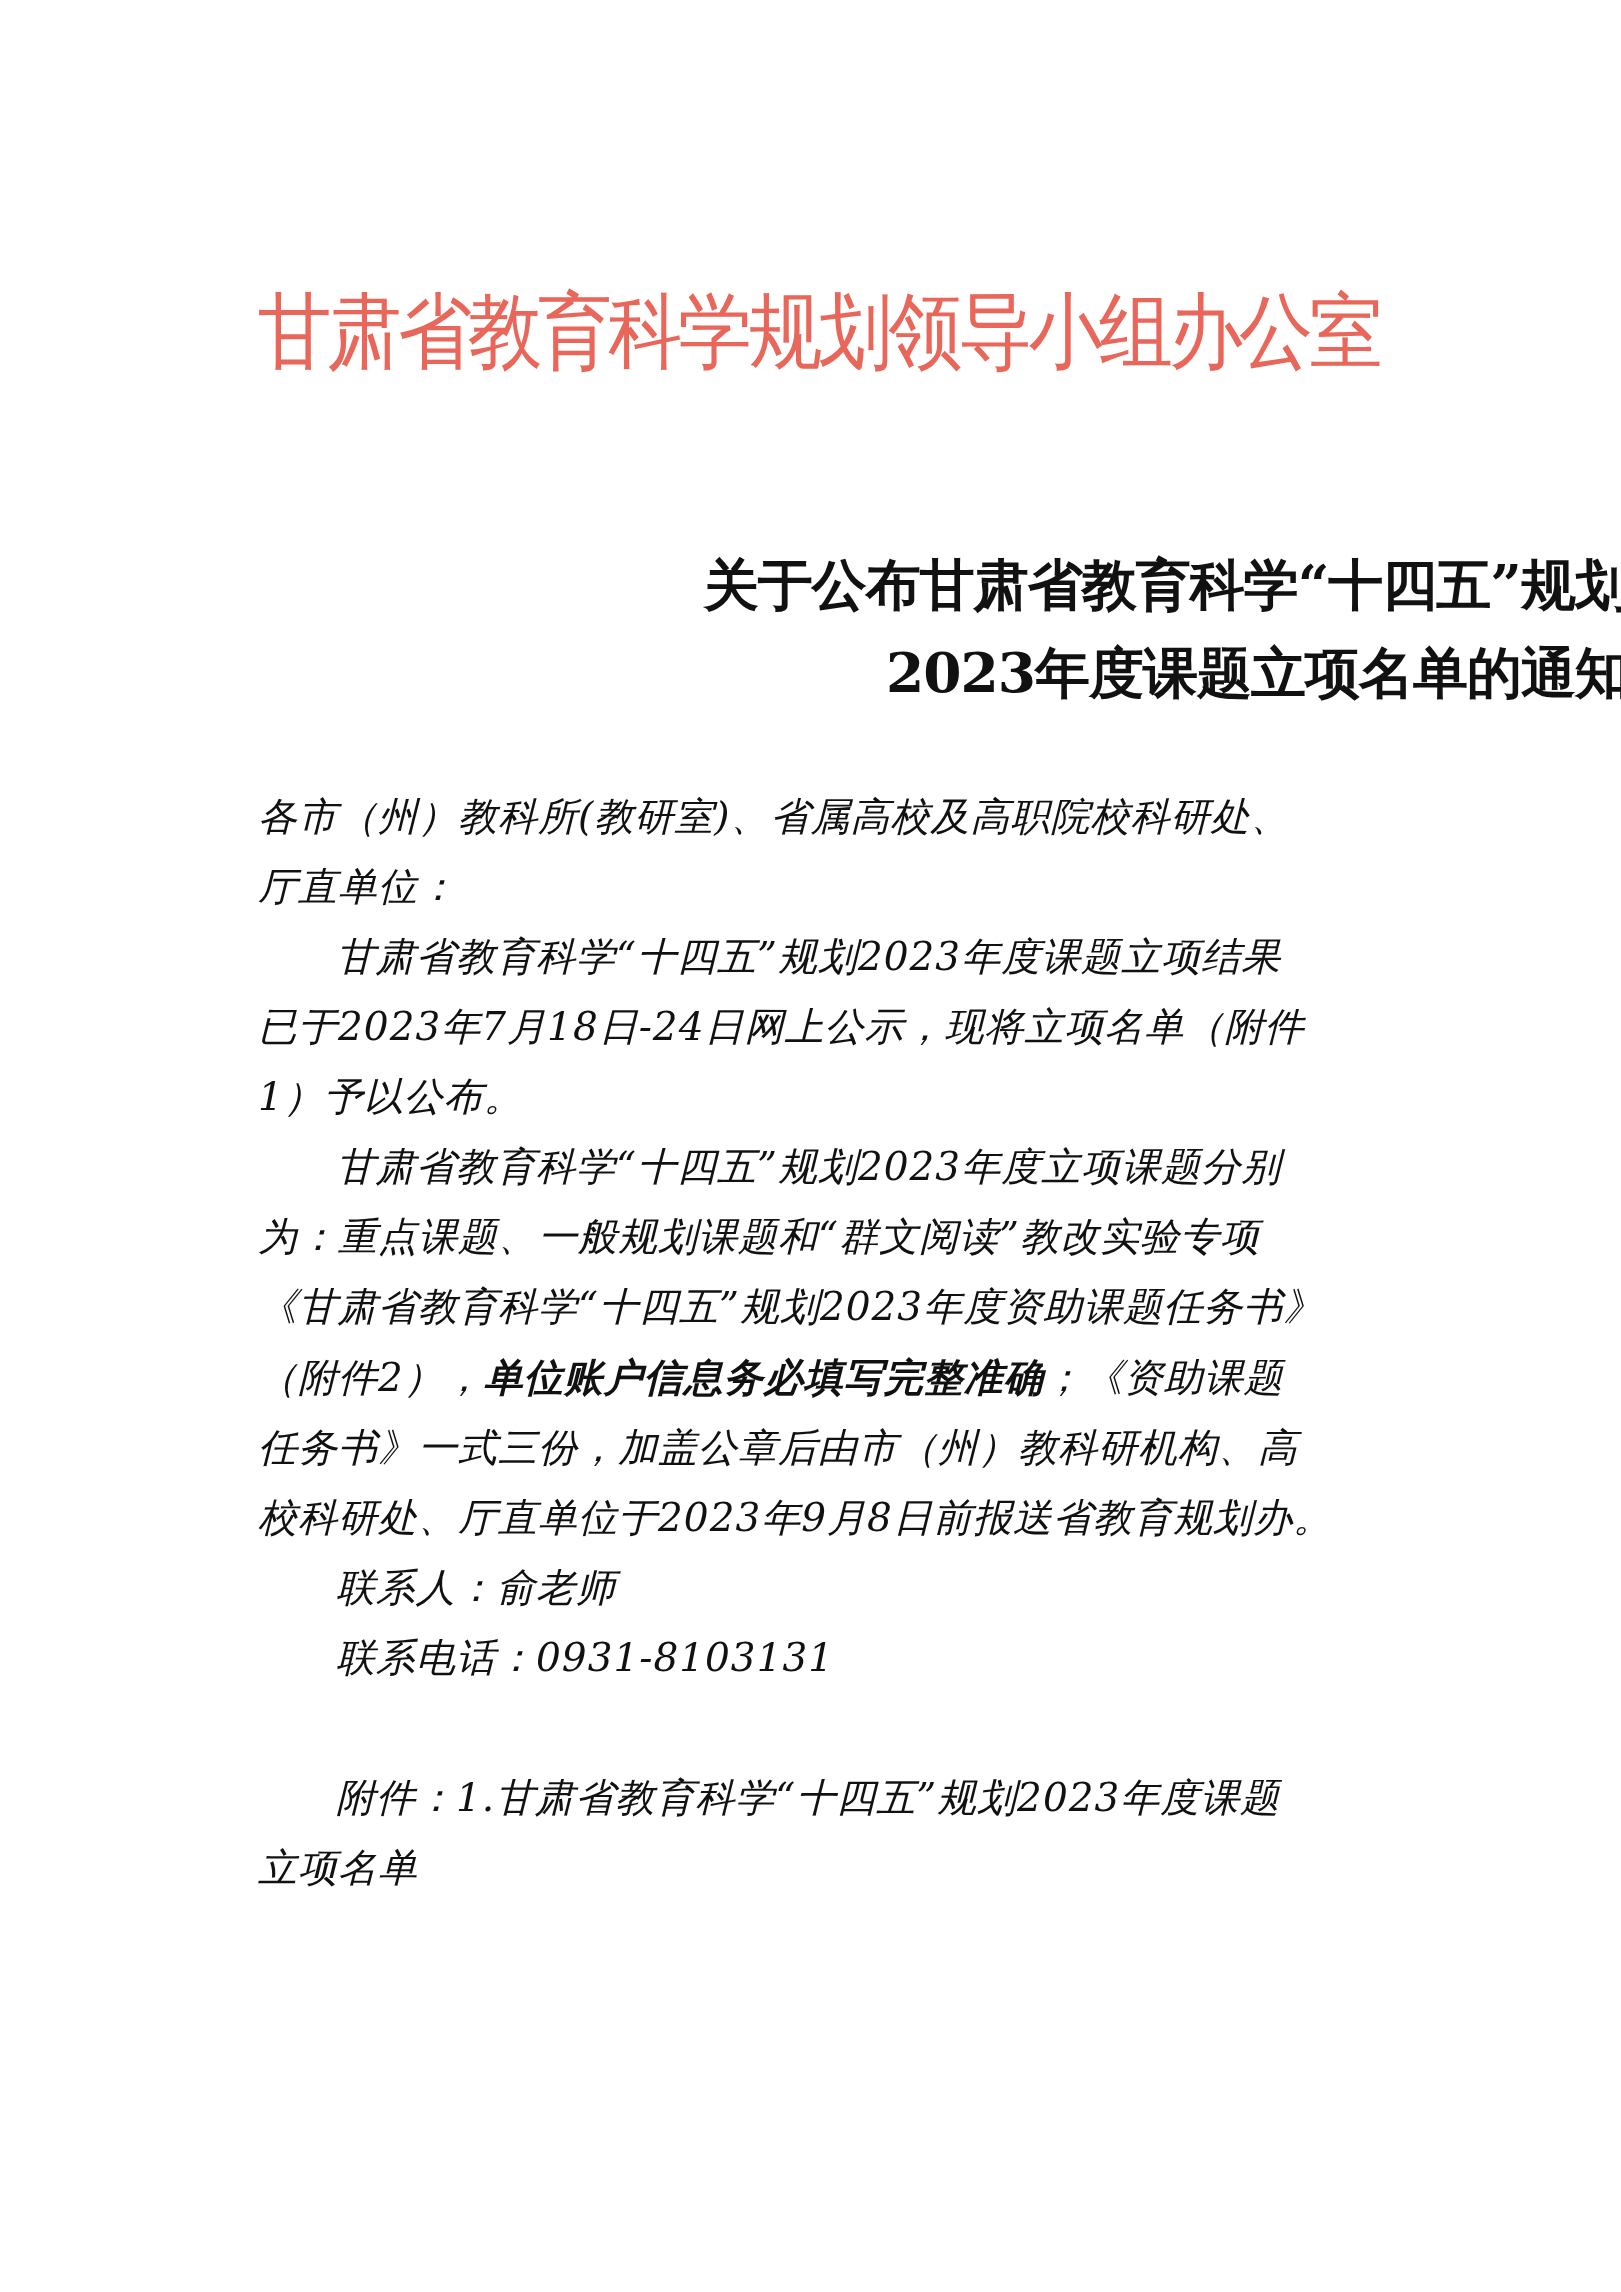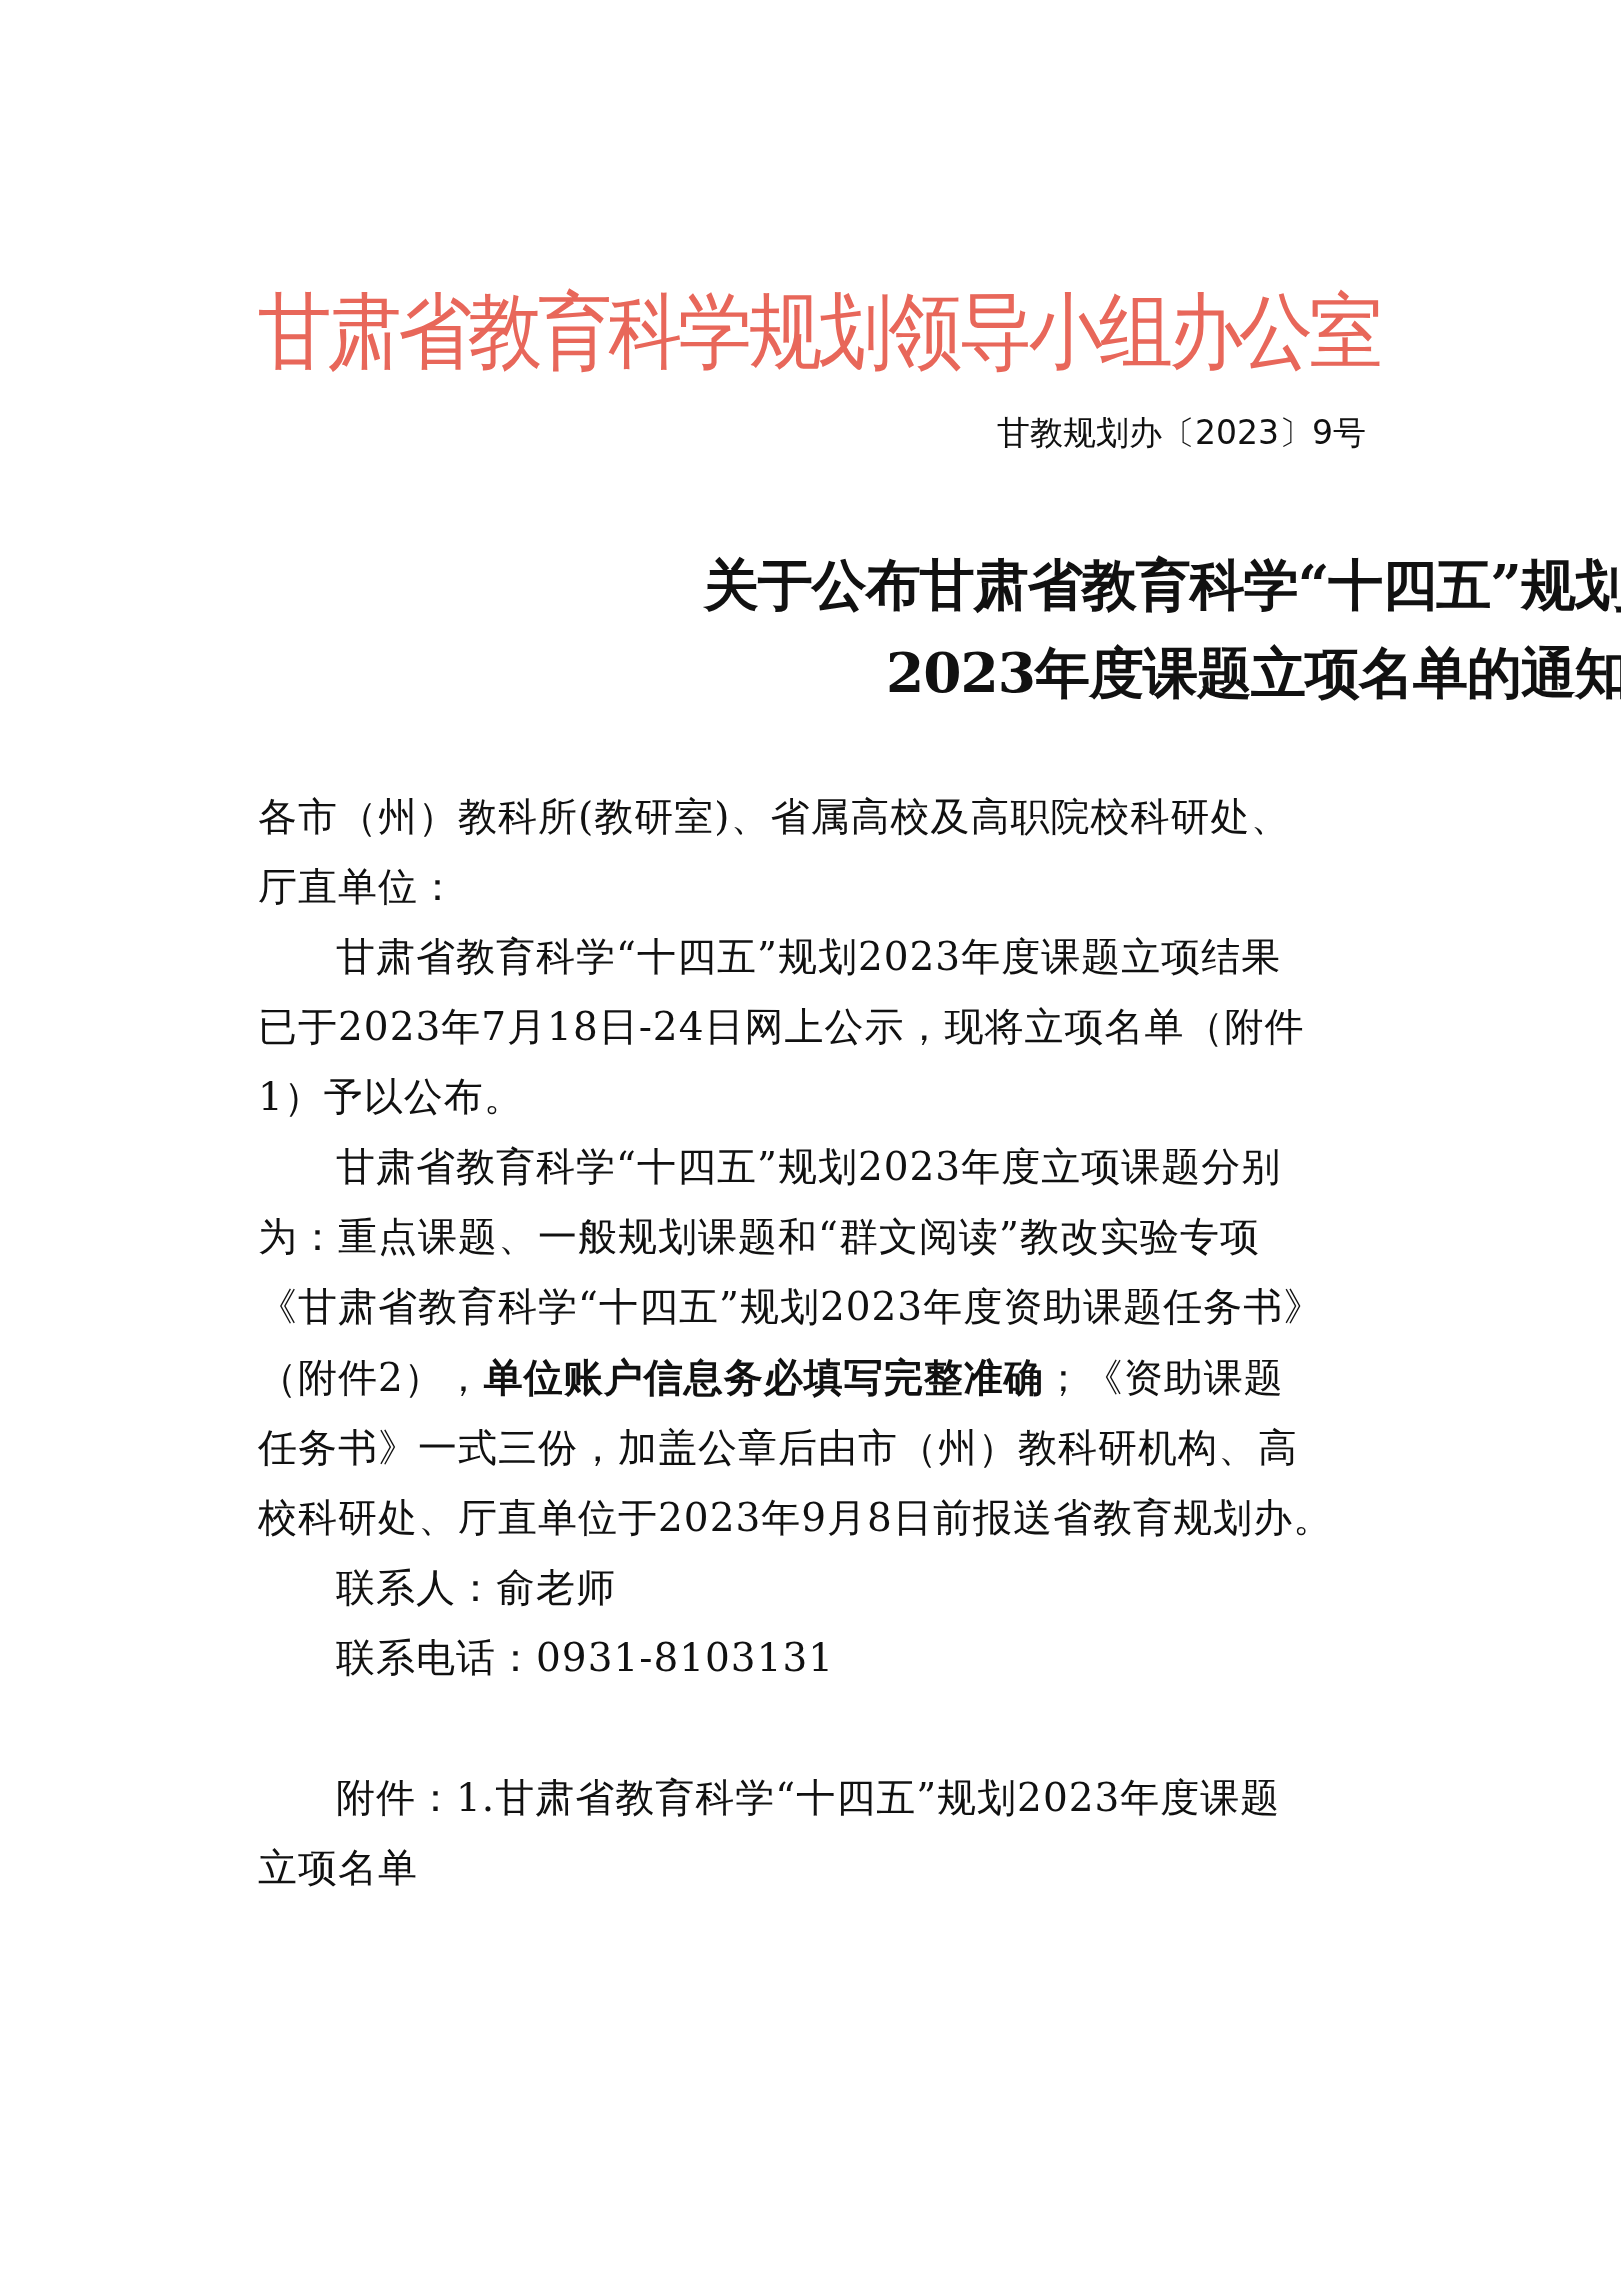"甘教规划办〔2023〕9号" div.doc-number { html: <div>甘教规划办〔2023〕9号</div> -> none }
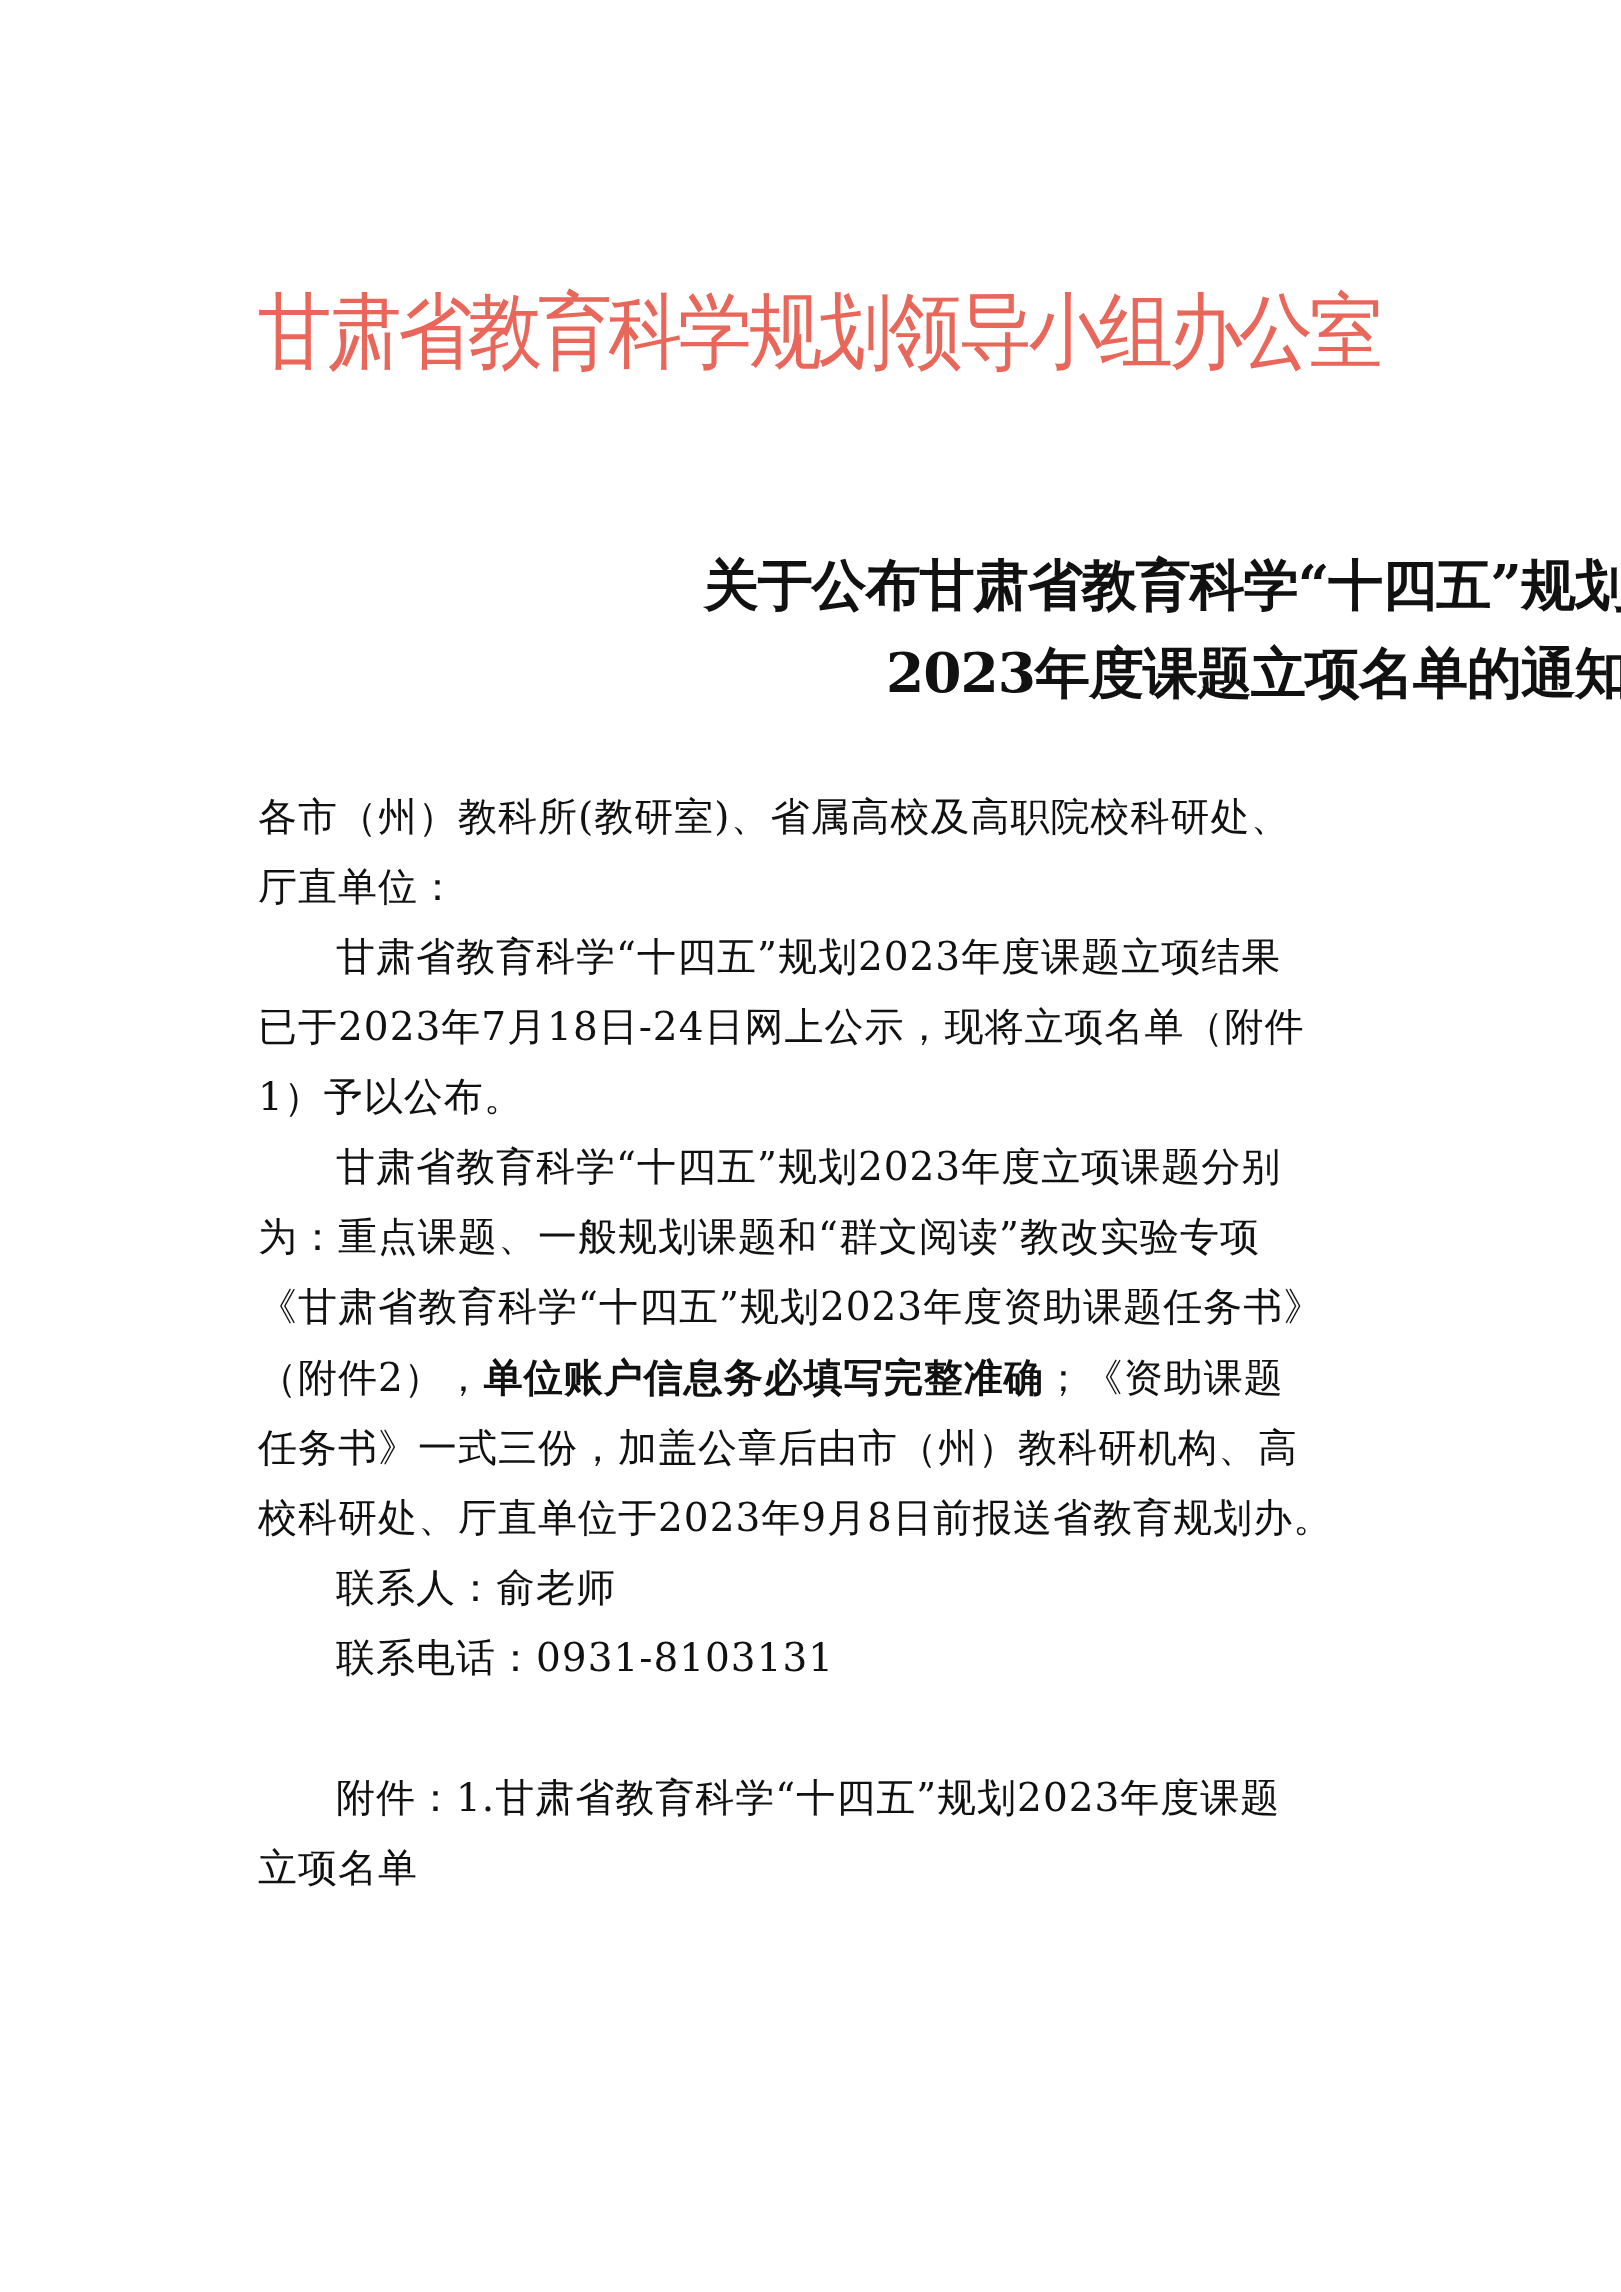"各市（州）教科所(教研室)、省属高校及高职院校科研处、" .body-text { font-style: none -> italic }
